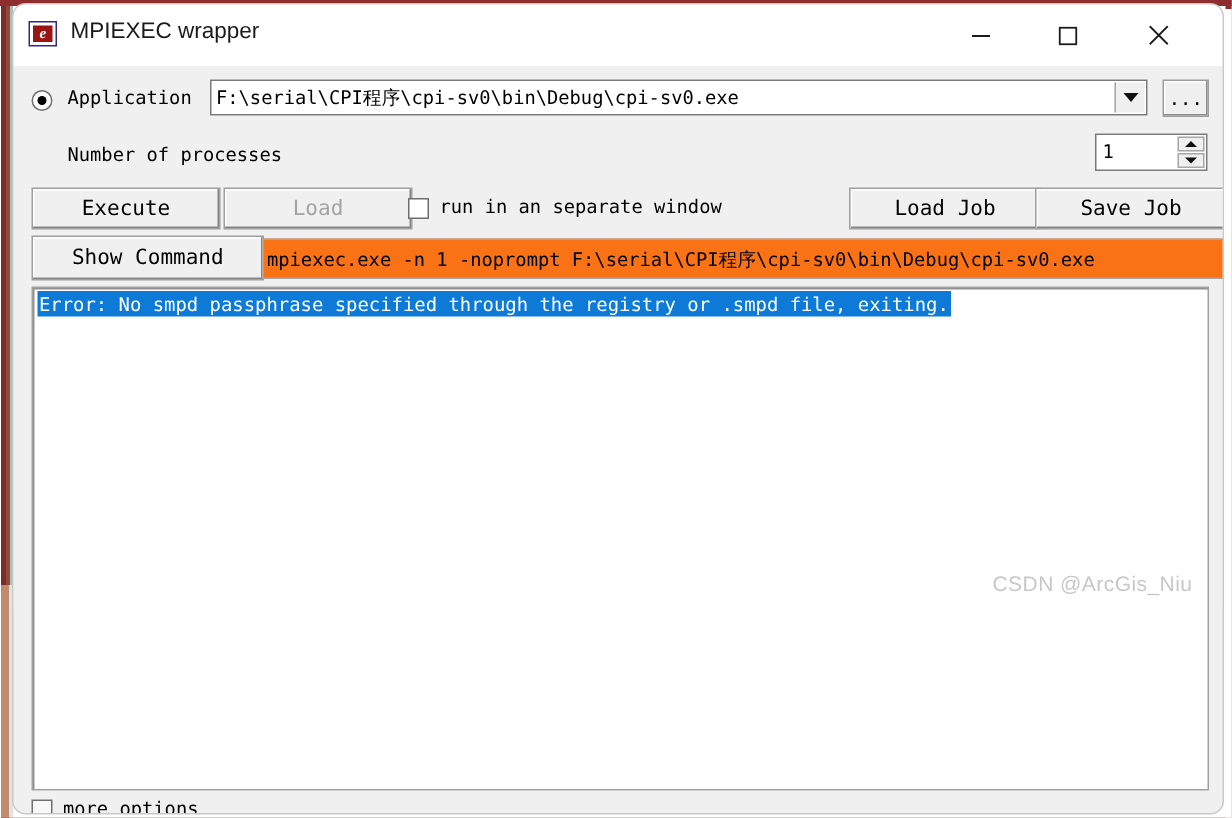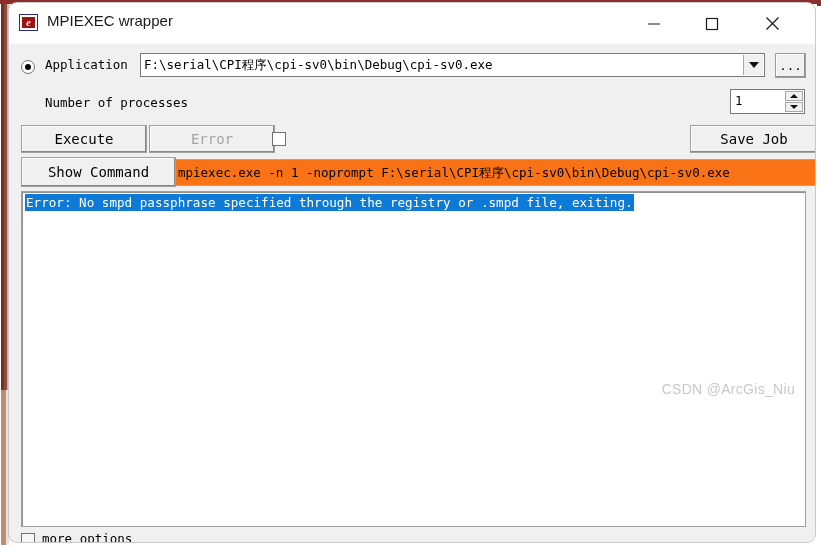"Error" div.w32btn { text: Error -> Load }
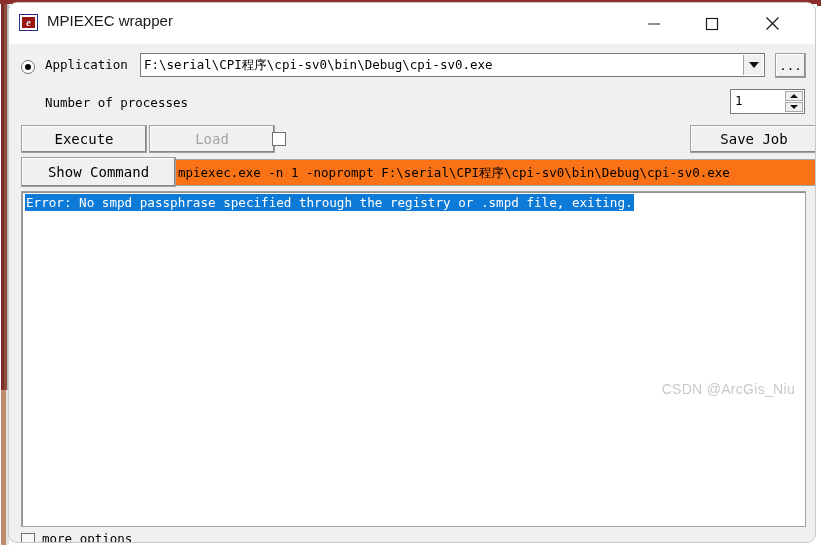"run in an separate window" div.w32 { html: none -> <div>run in an separate window</div> }
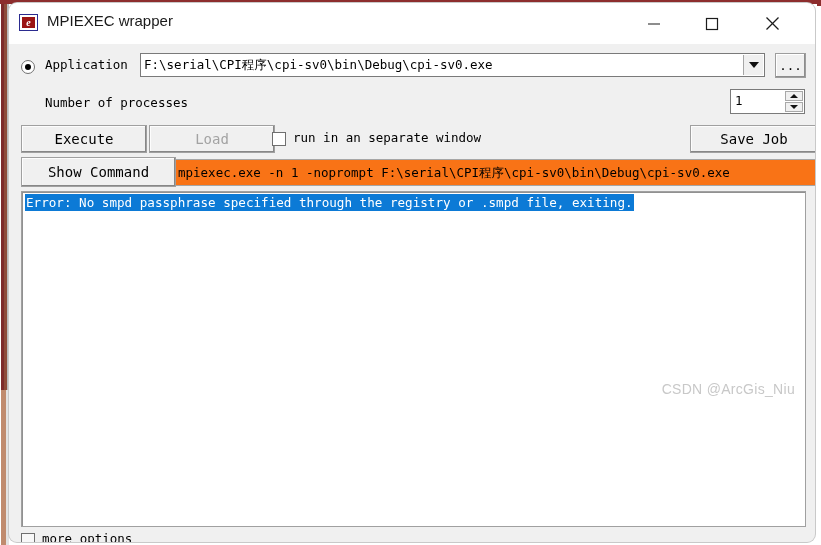"Load Job" div.w32btn { html: none -> <div>Load Job</div> }
